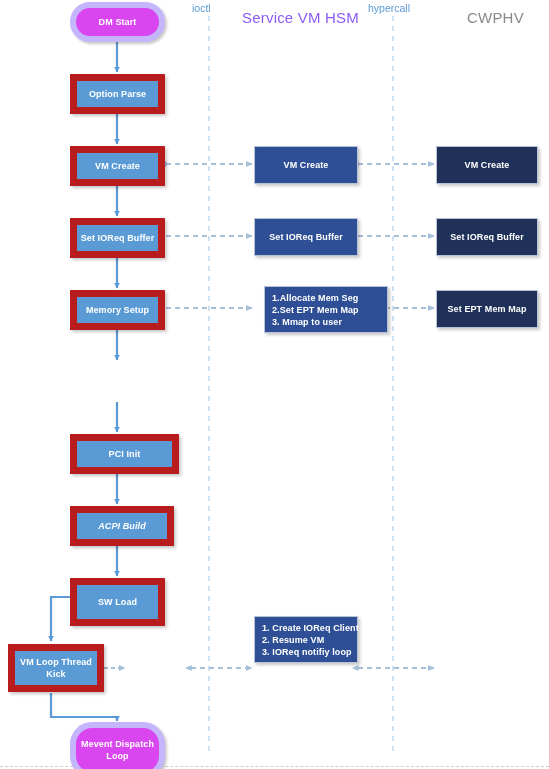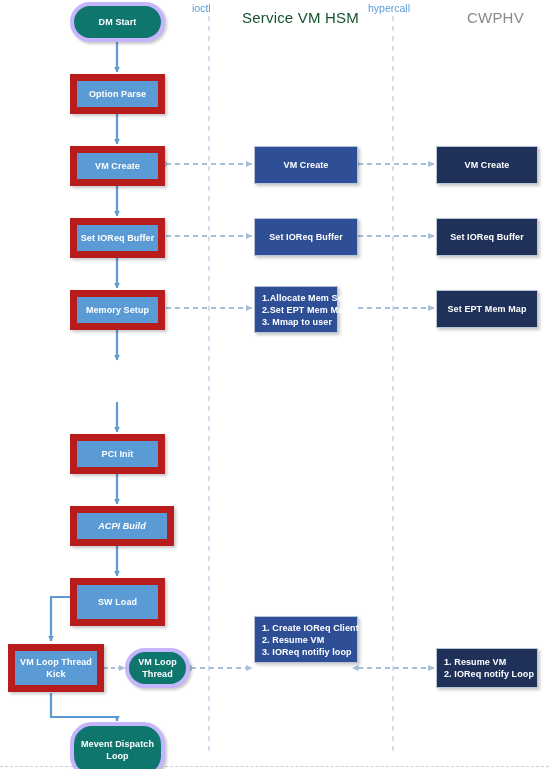"DM Start" .term { background: #0f766e -> #d946ef; border: 4px solid #c4b5fd -> 6px solid #c4b5fd }
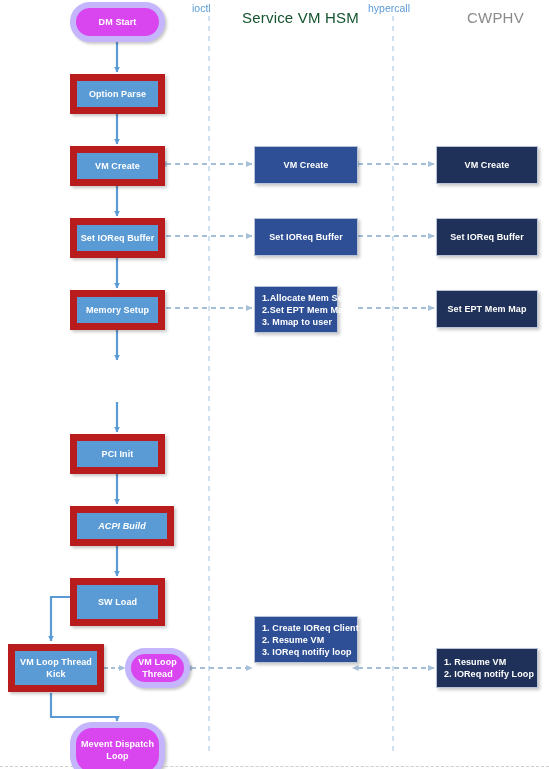"Service VM HSM" .lane-title.dark { color: #14532d -> #8b5cf6 }
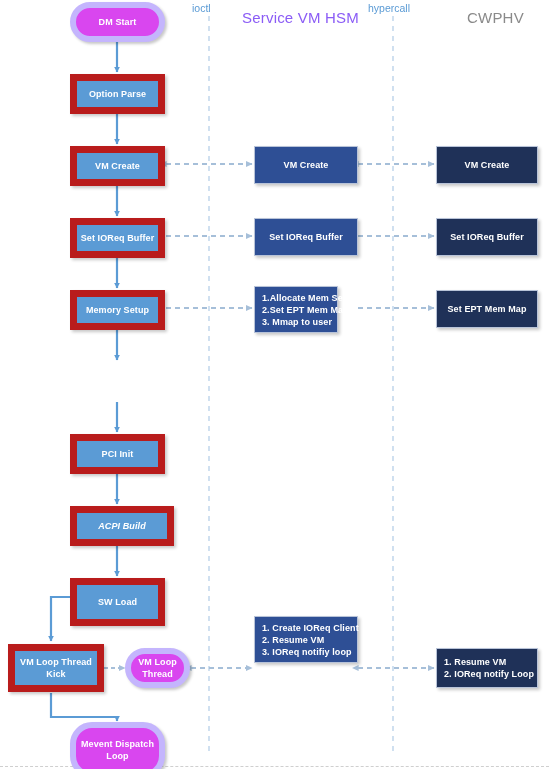"1.Allocate Mem Seg" div.node { left: 254px -> 264px; width: 84px -> 124px }
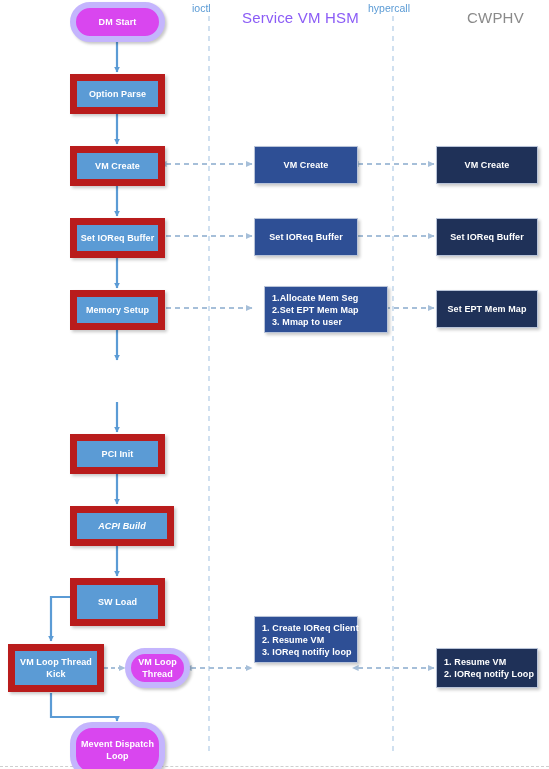"PCI Init" div.node { width: 95px -> 109px }
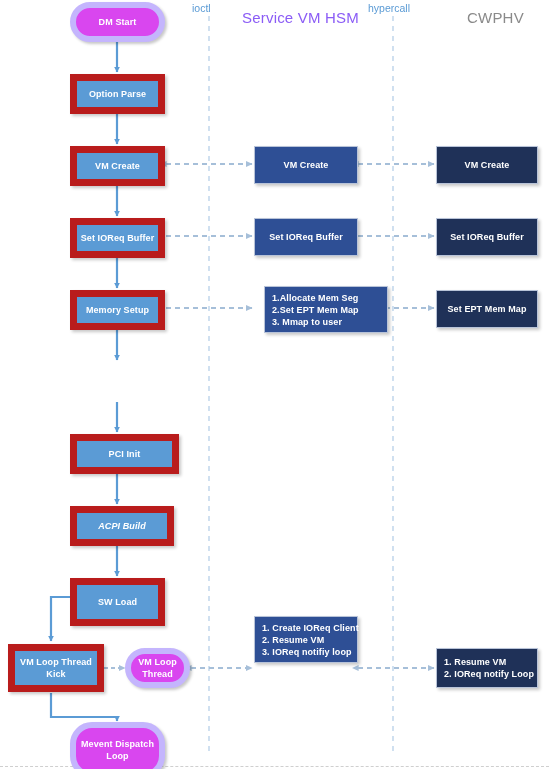"VM Loop Thread" div.node { html: <div> <span>VM Loop Thread</span> </div> -> none }
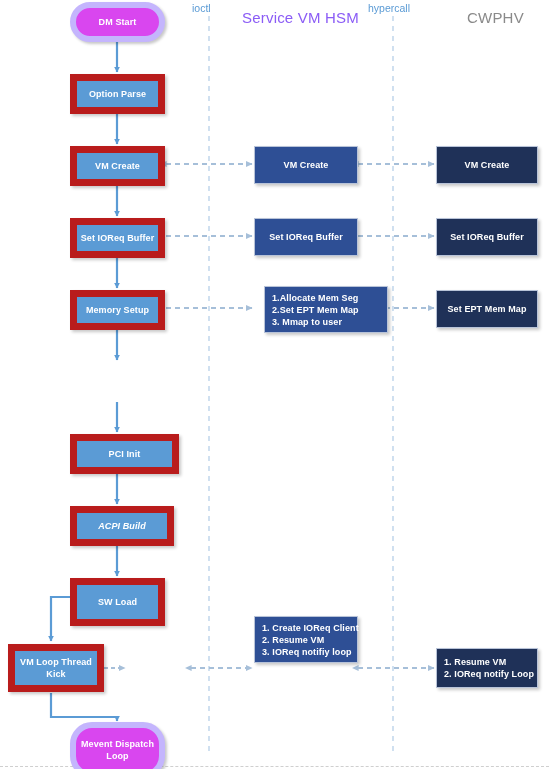"1. Resume VM" div.node { html: <div> <div> <div>1. Resume VM</div> <div>2. IOReq notify Loop</div> </div> </div> -> none }
